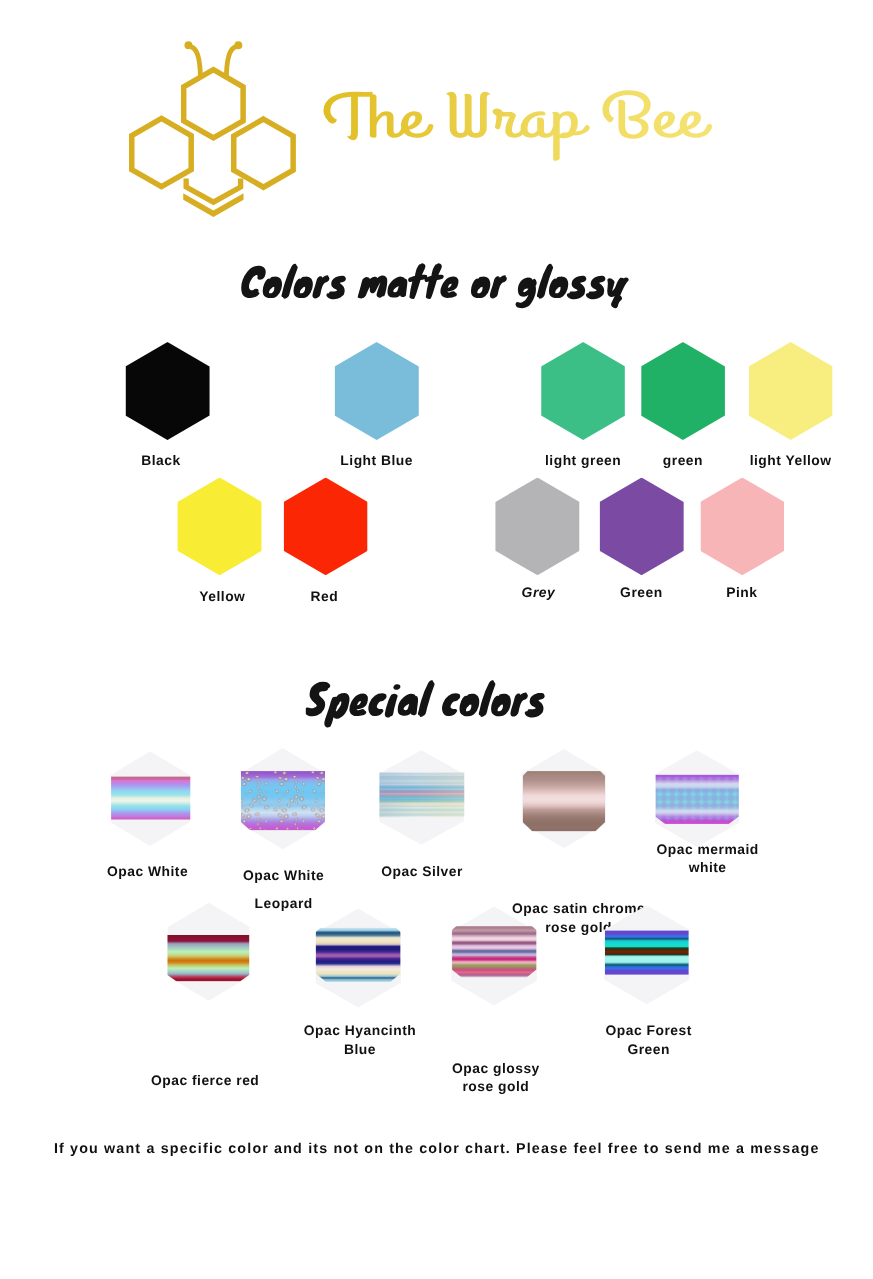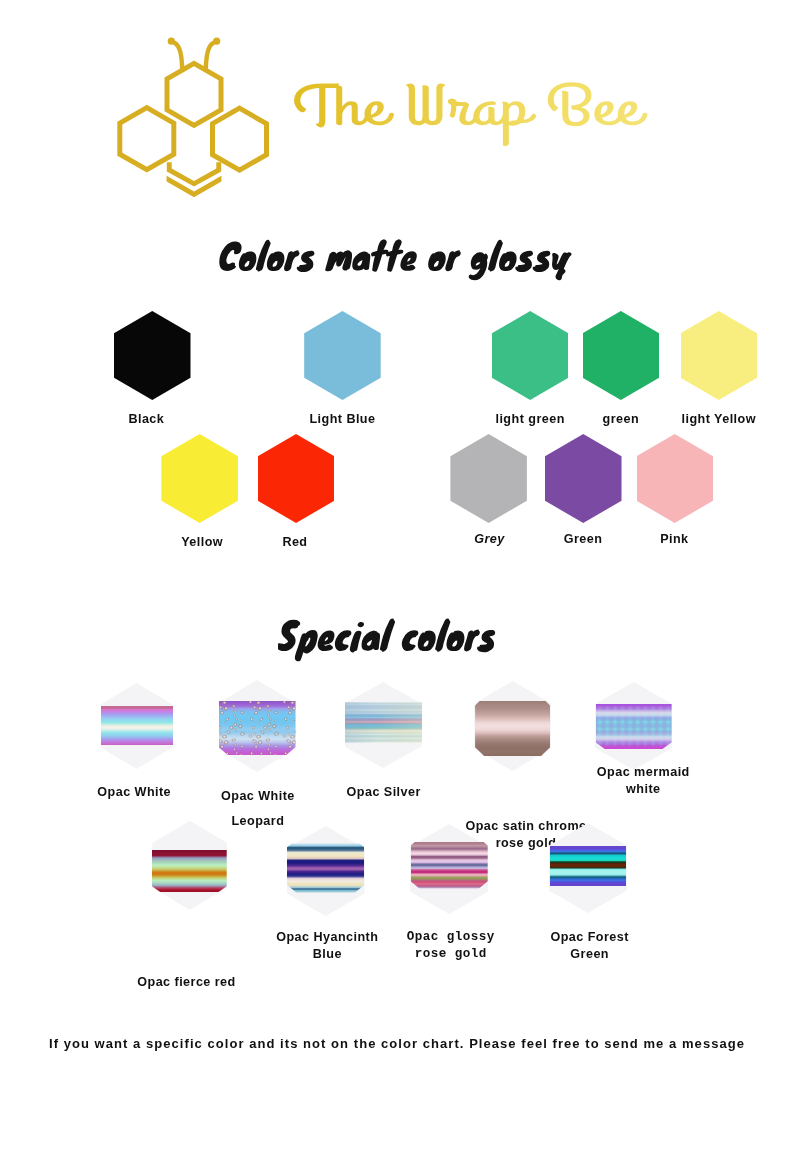"Opac glossy rose gold" div.lbl { font-family: Liberation Mono, monospace -> none; top: 929px -> 963px }
